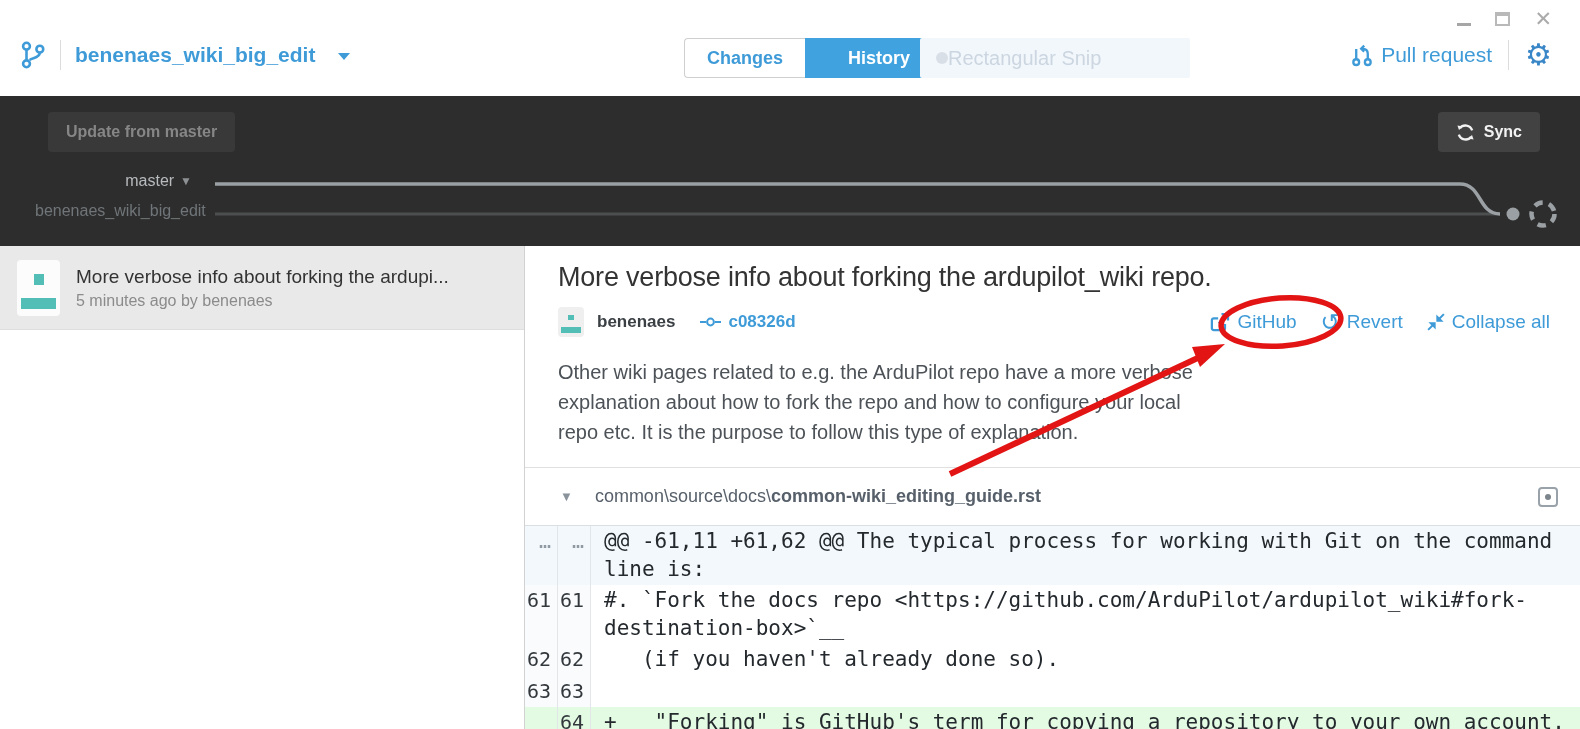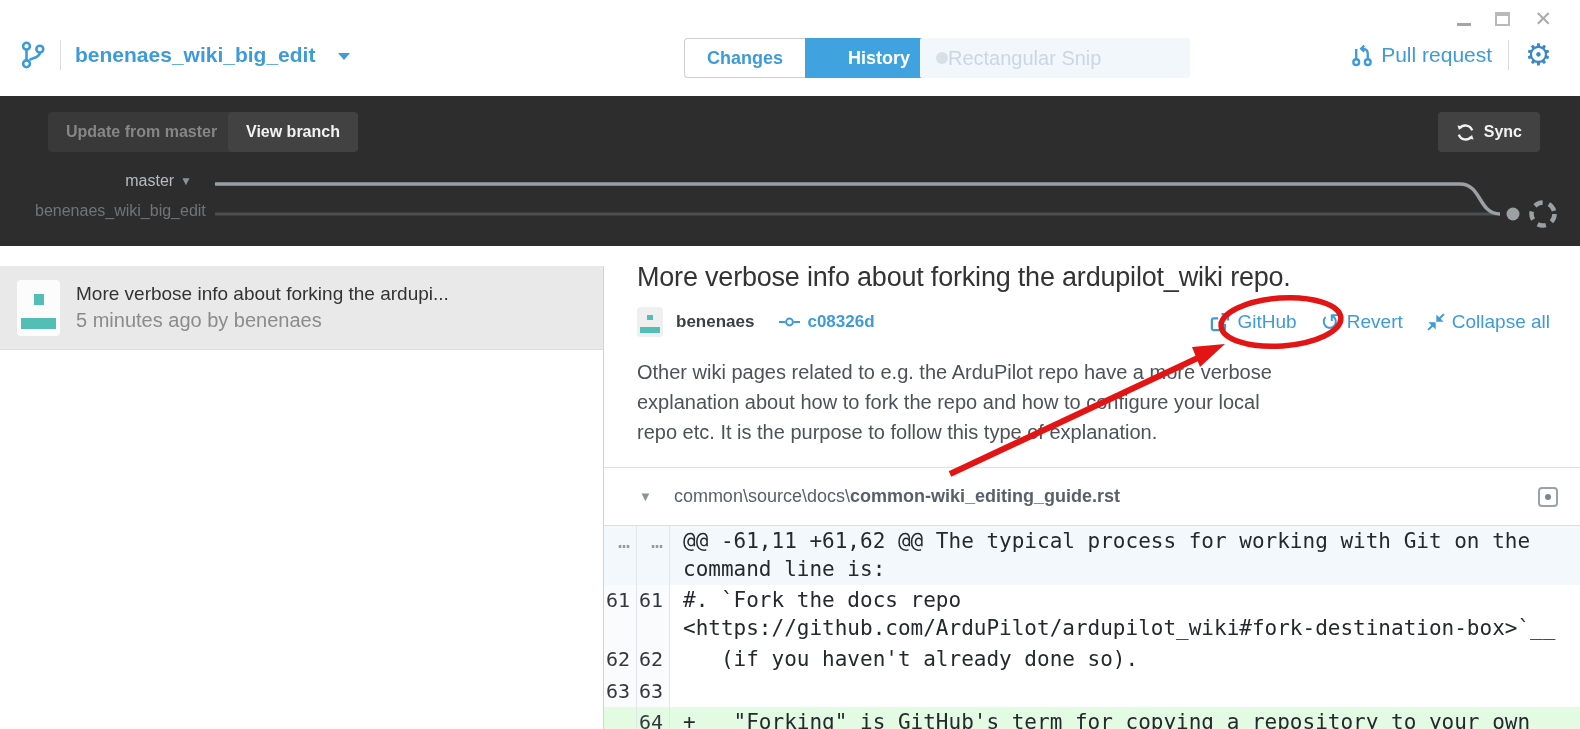"View branch" div.dk-btn { html: <div>View branch</div> -> none }
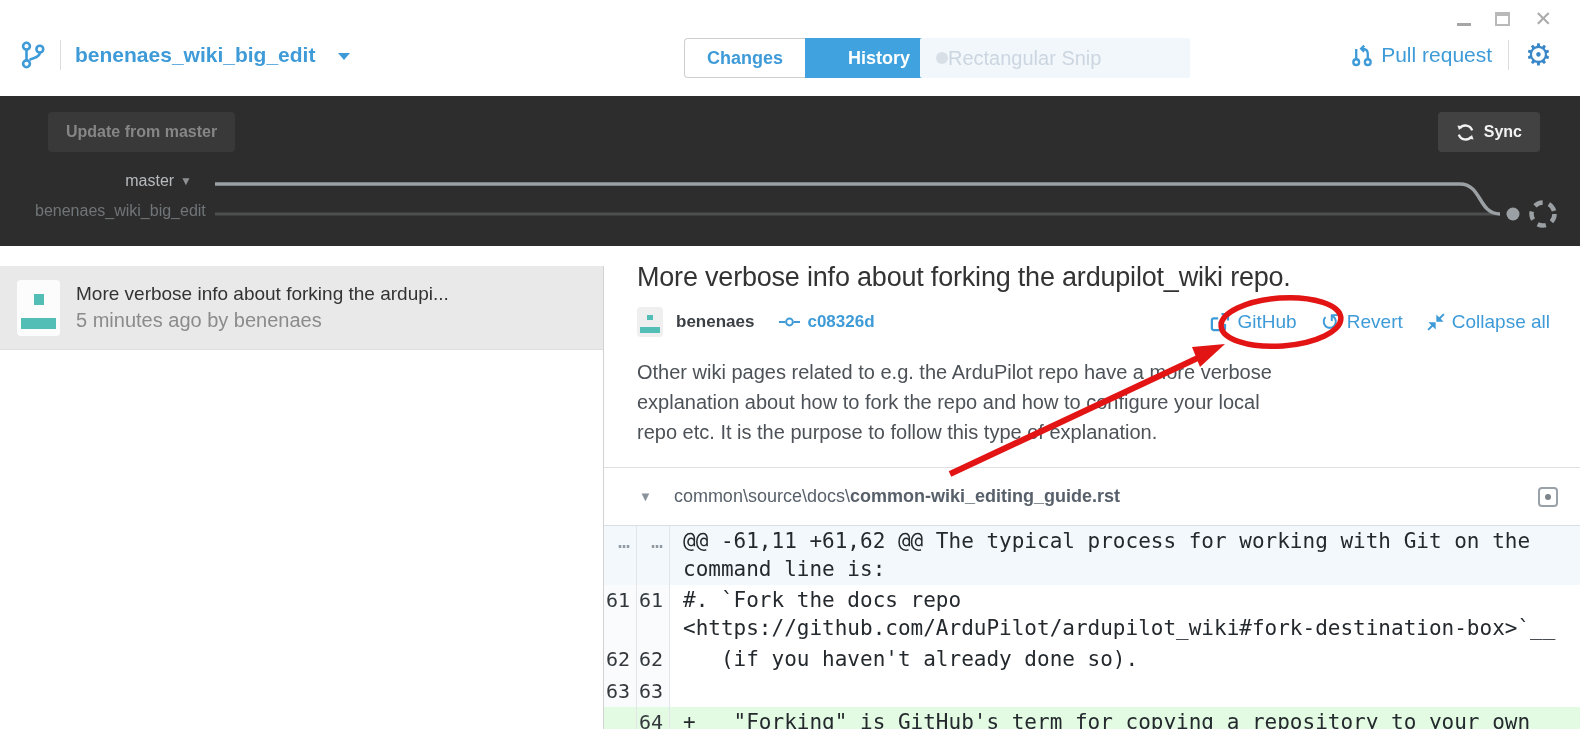"More verbose info about forking the ardupi..." .commit-list { margin-top: 20px -> none; width: 604px -> 525px }
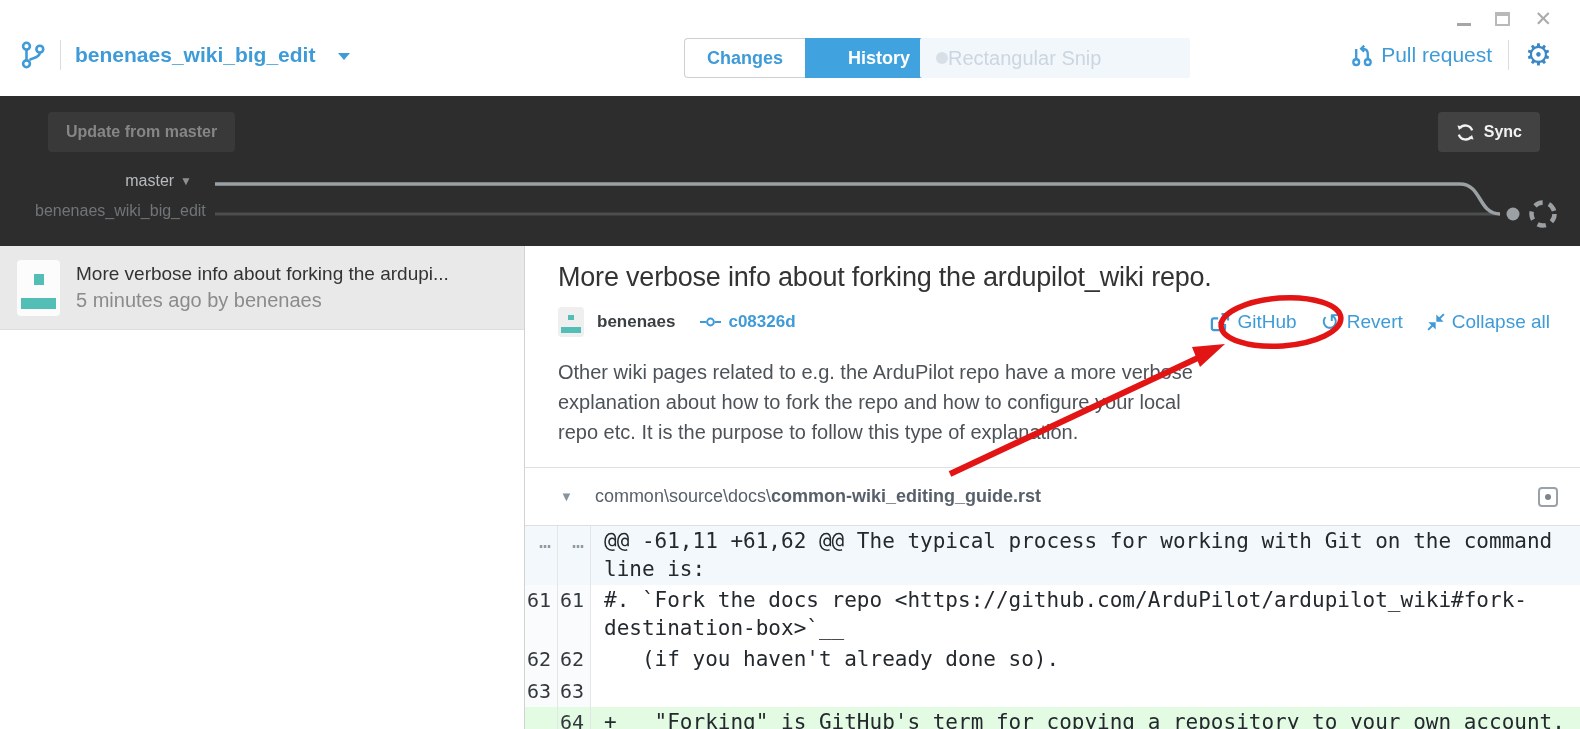"5 minutes ago by benenaes" .ci-meta { font-size: 20px -> 16px }
